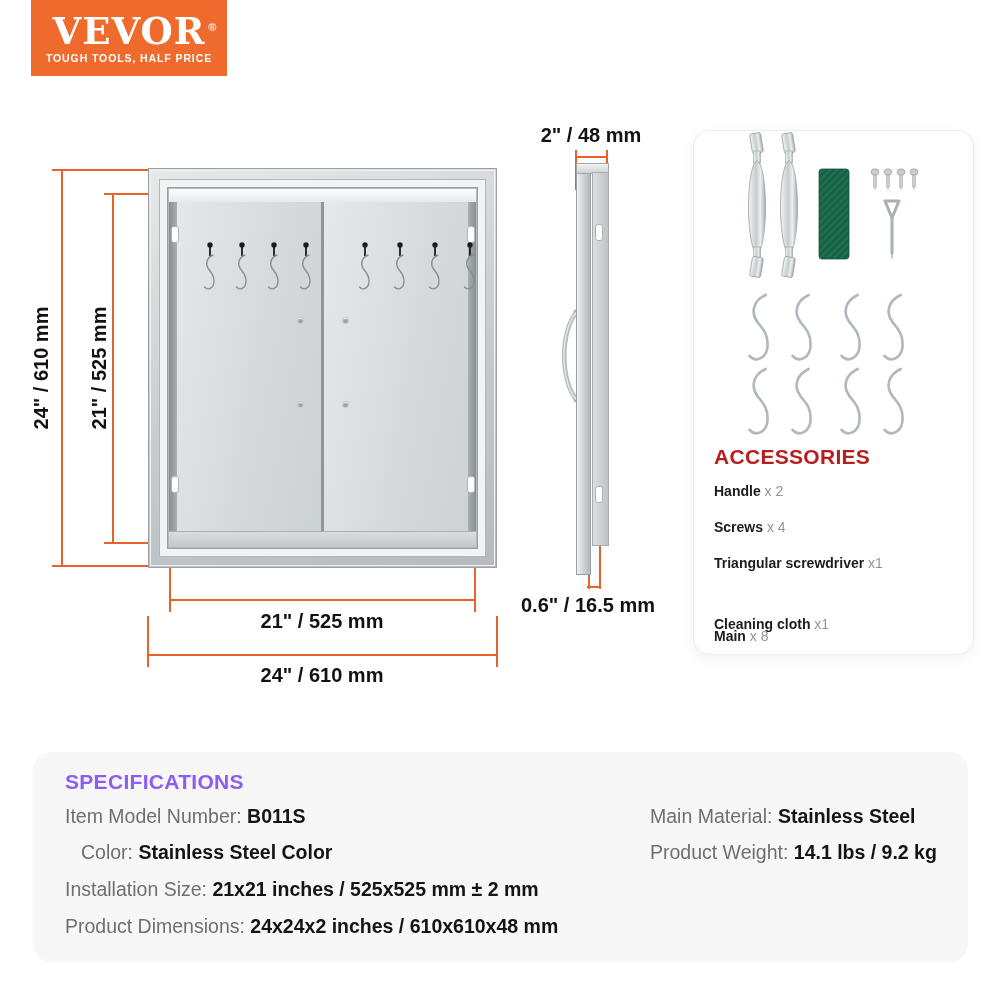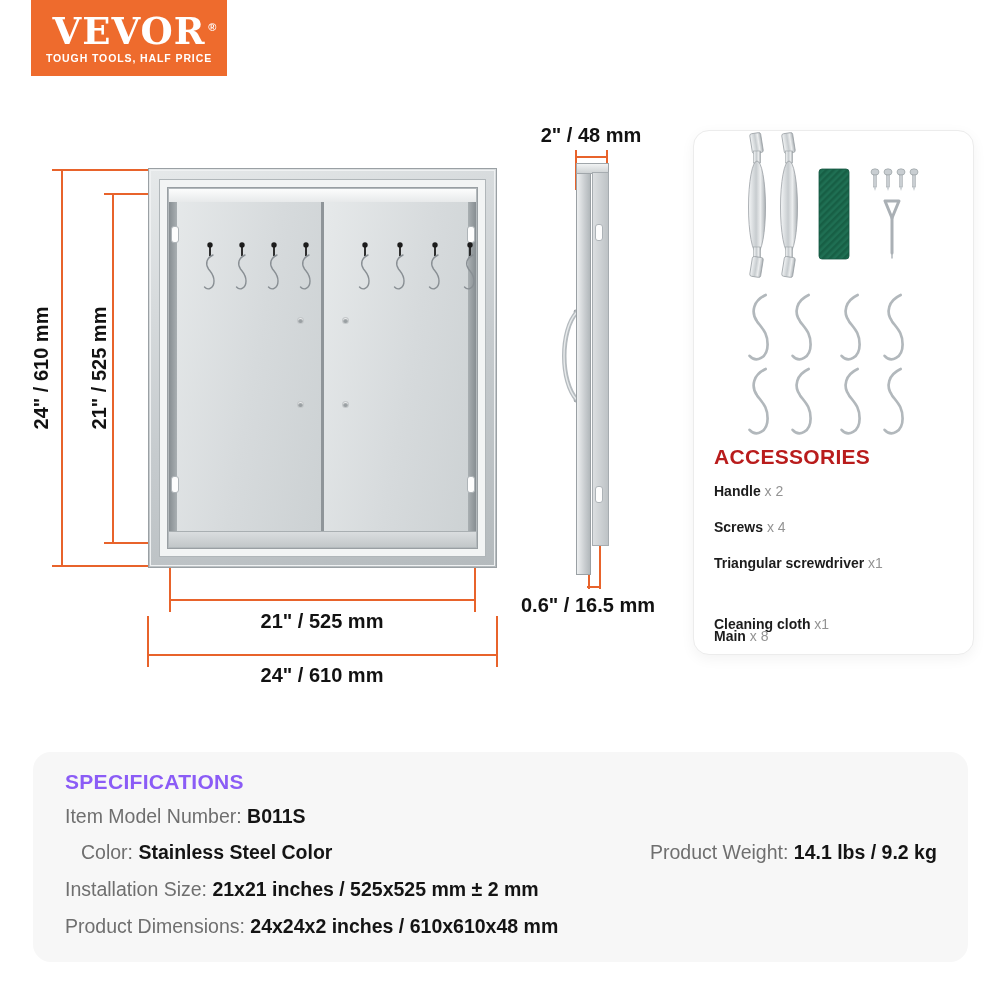"Main Material: Stainless Steel" div.spec-row { html: none -> <div> <span>Main Material: </span><span>Stainless Steel</span> </div> }
